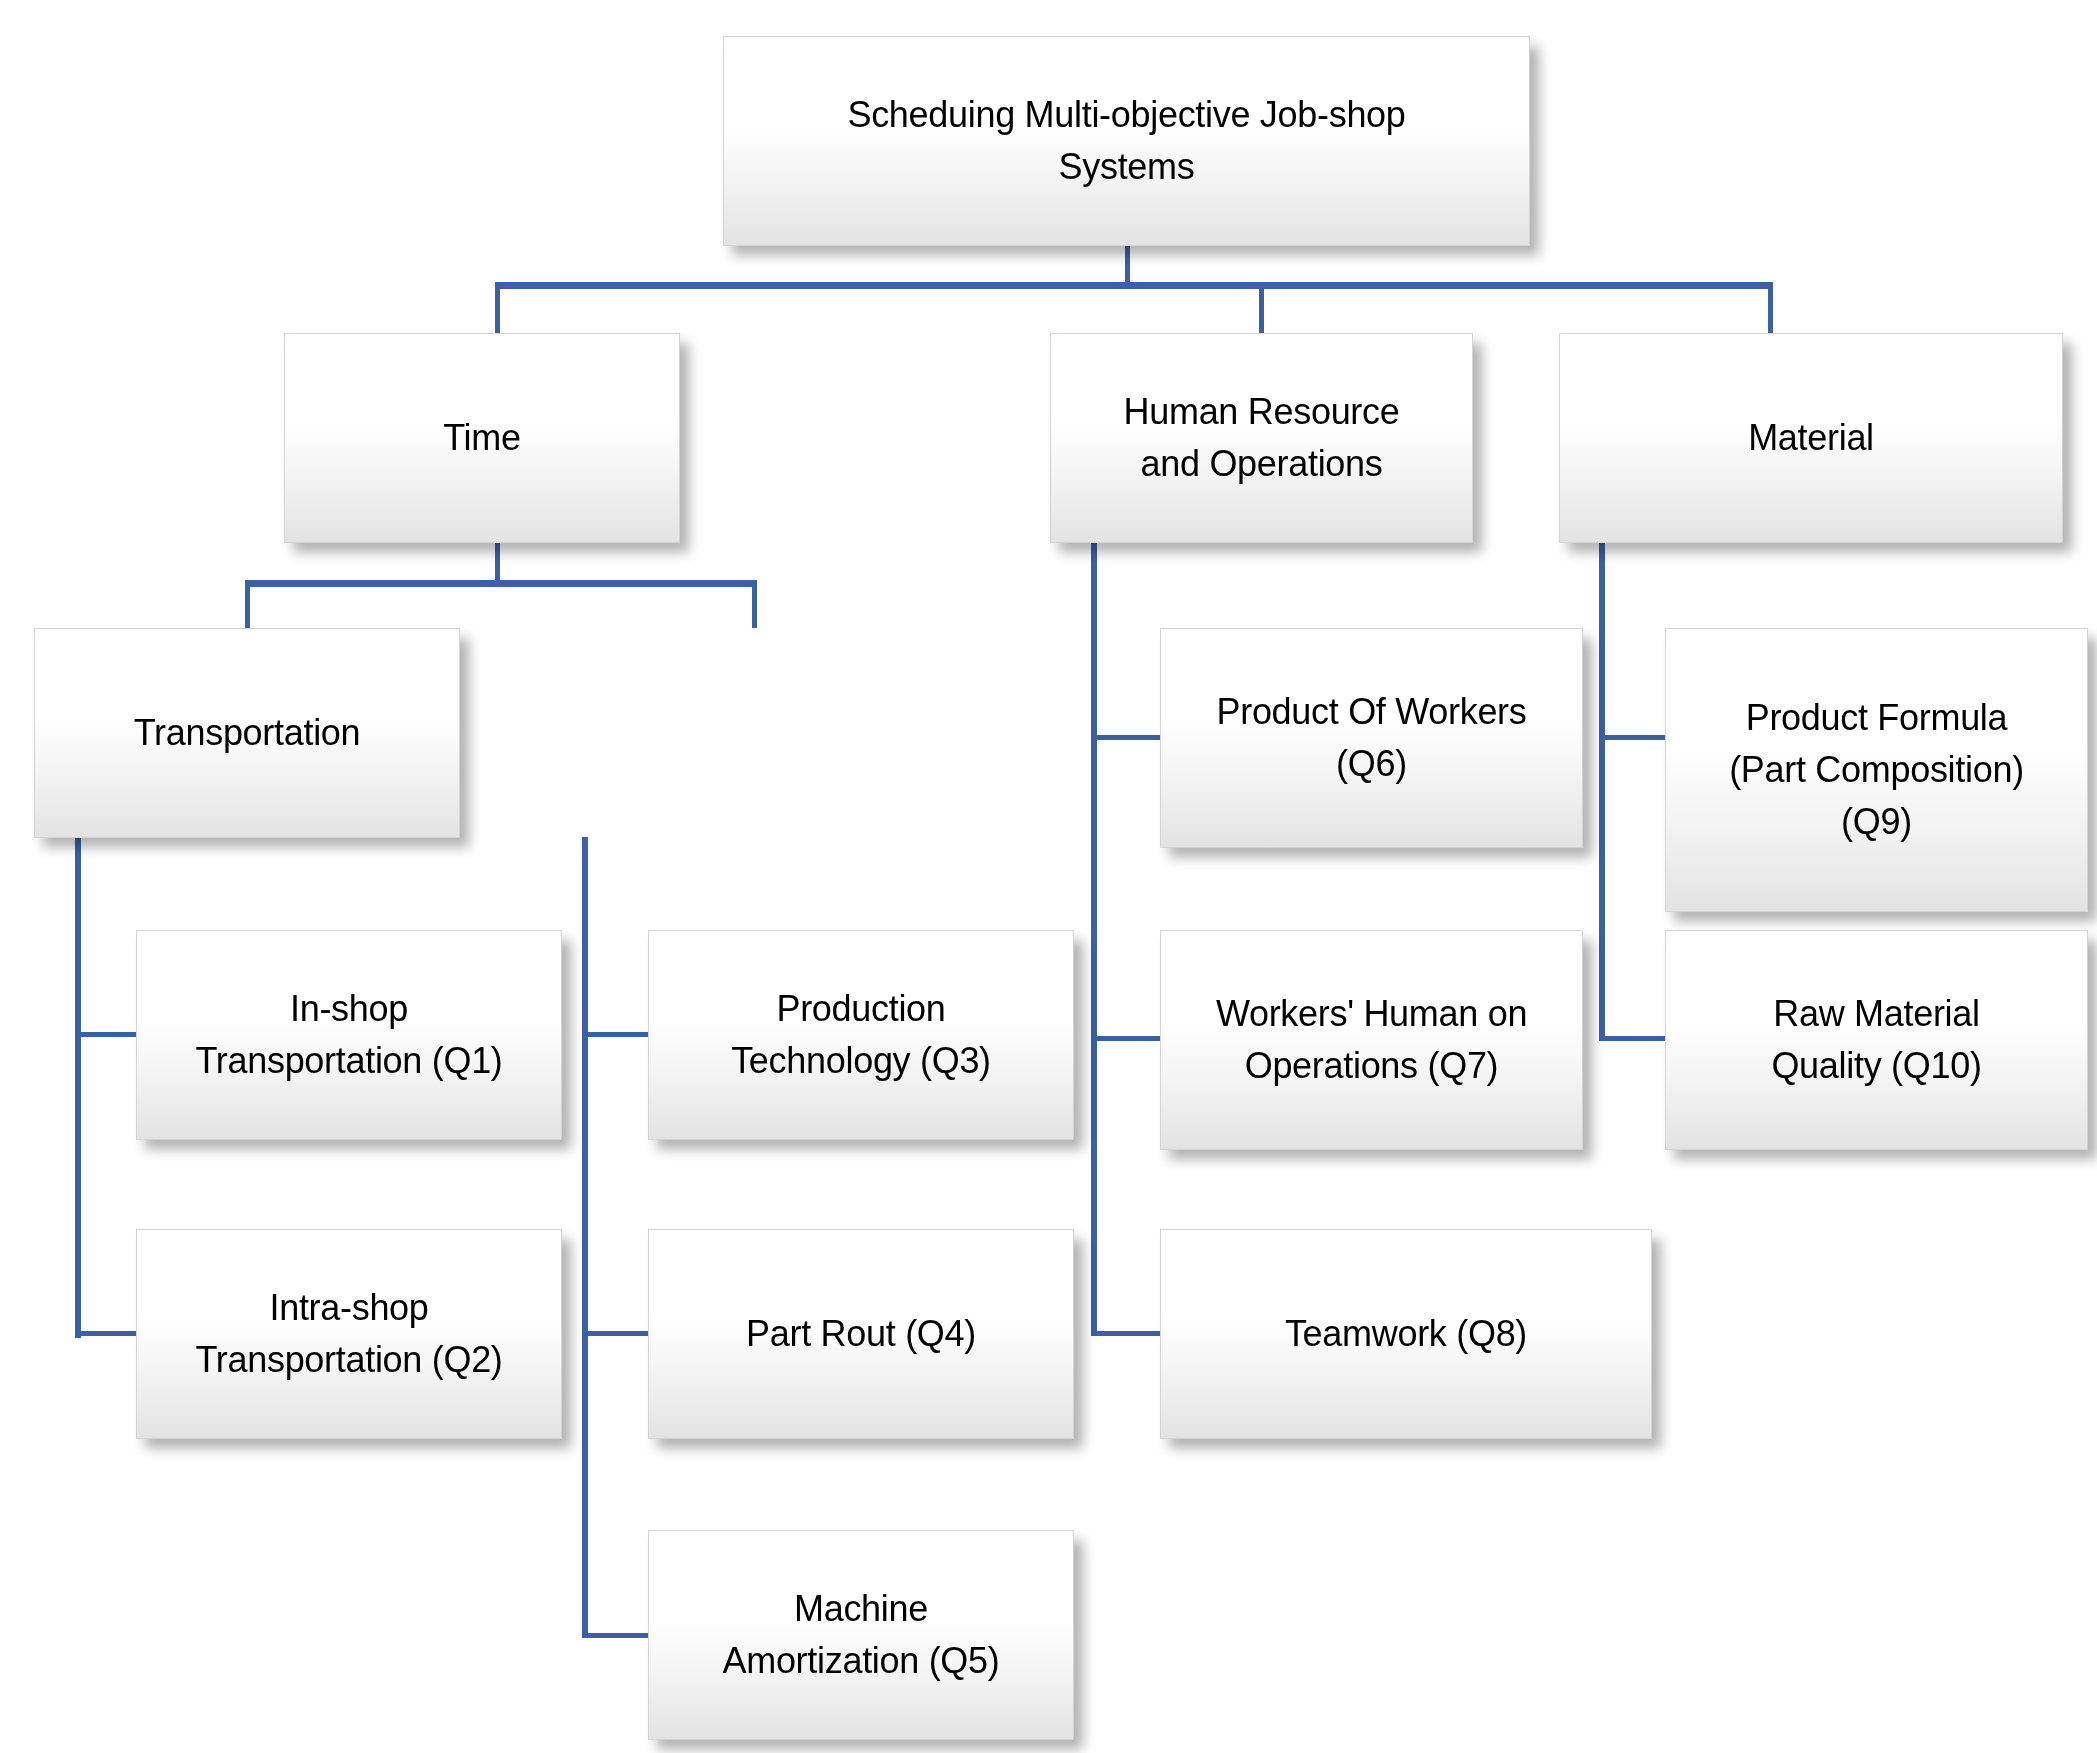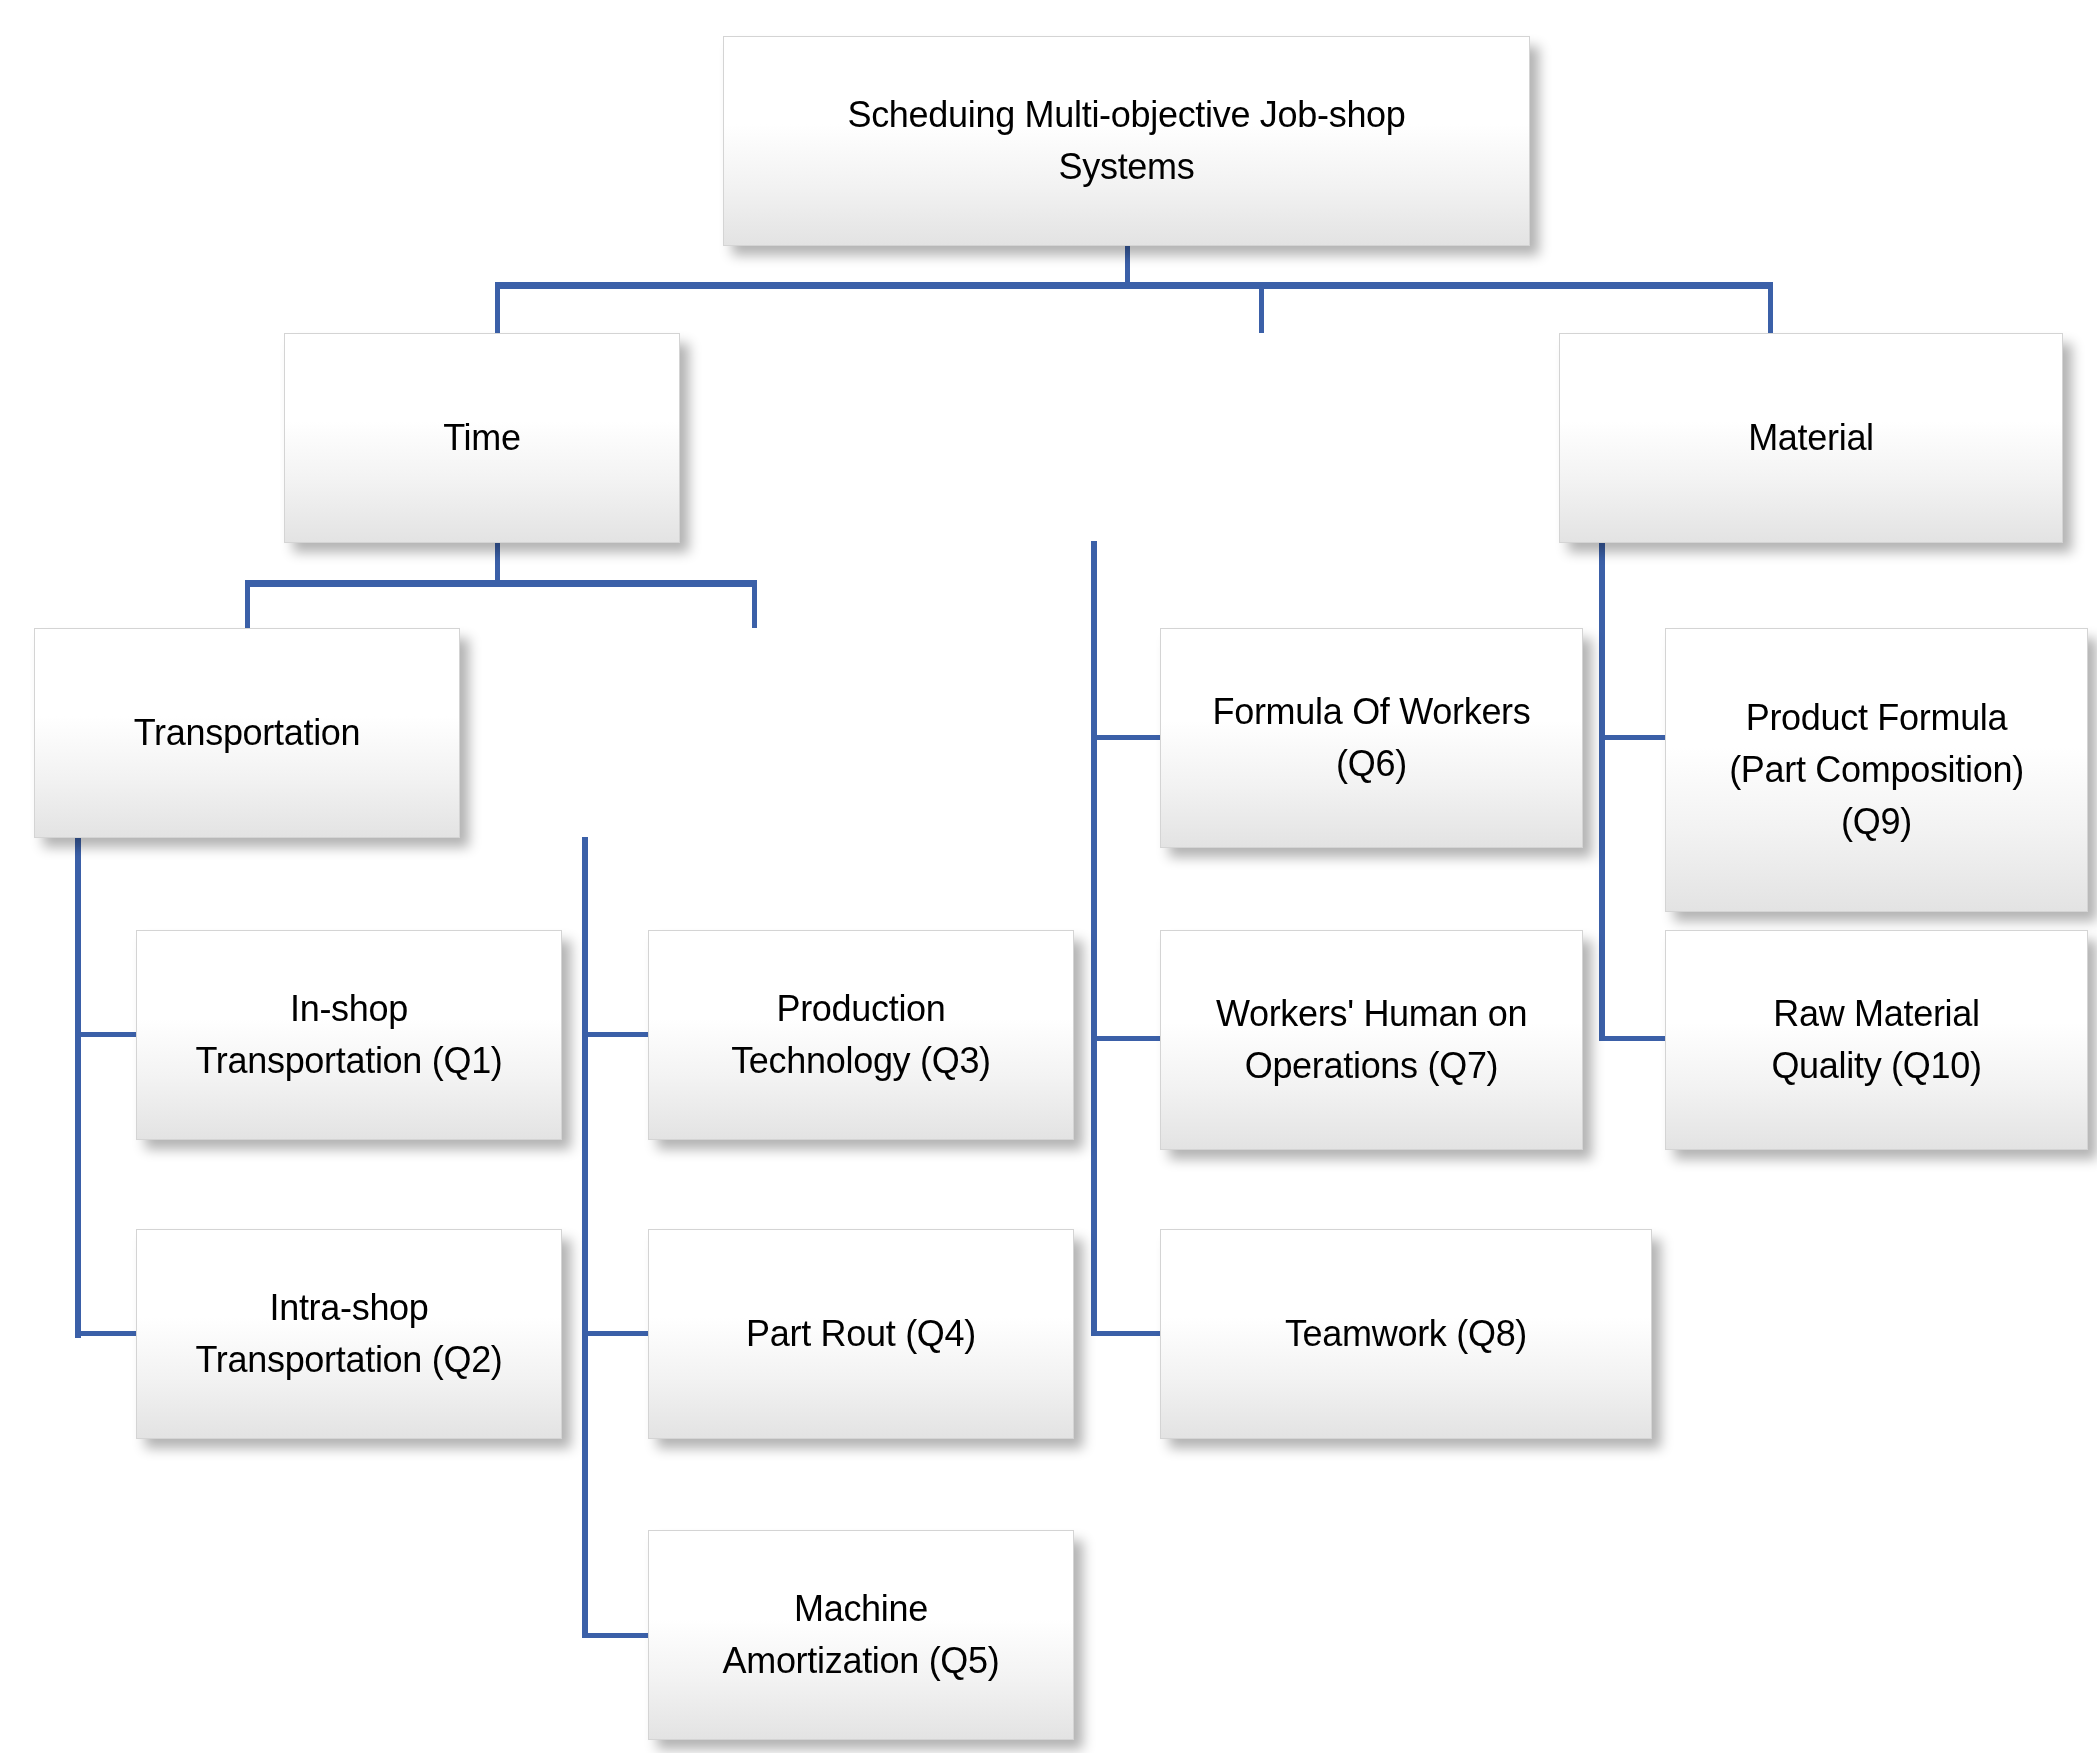"Human Resource" div.node { html: none -> <div> <span>Human Resource and Operations</span> </div> }
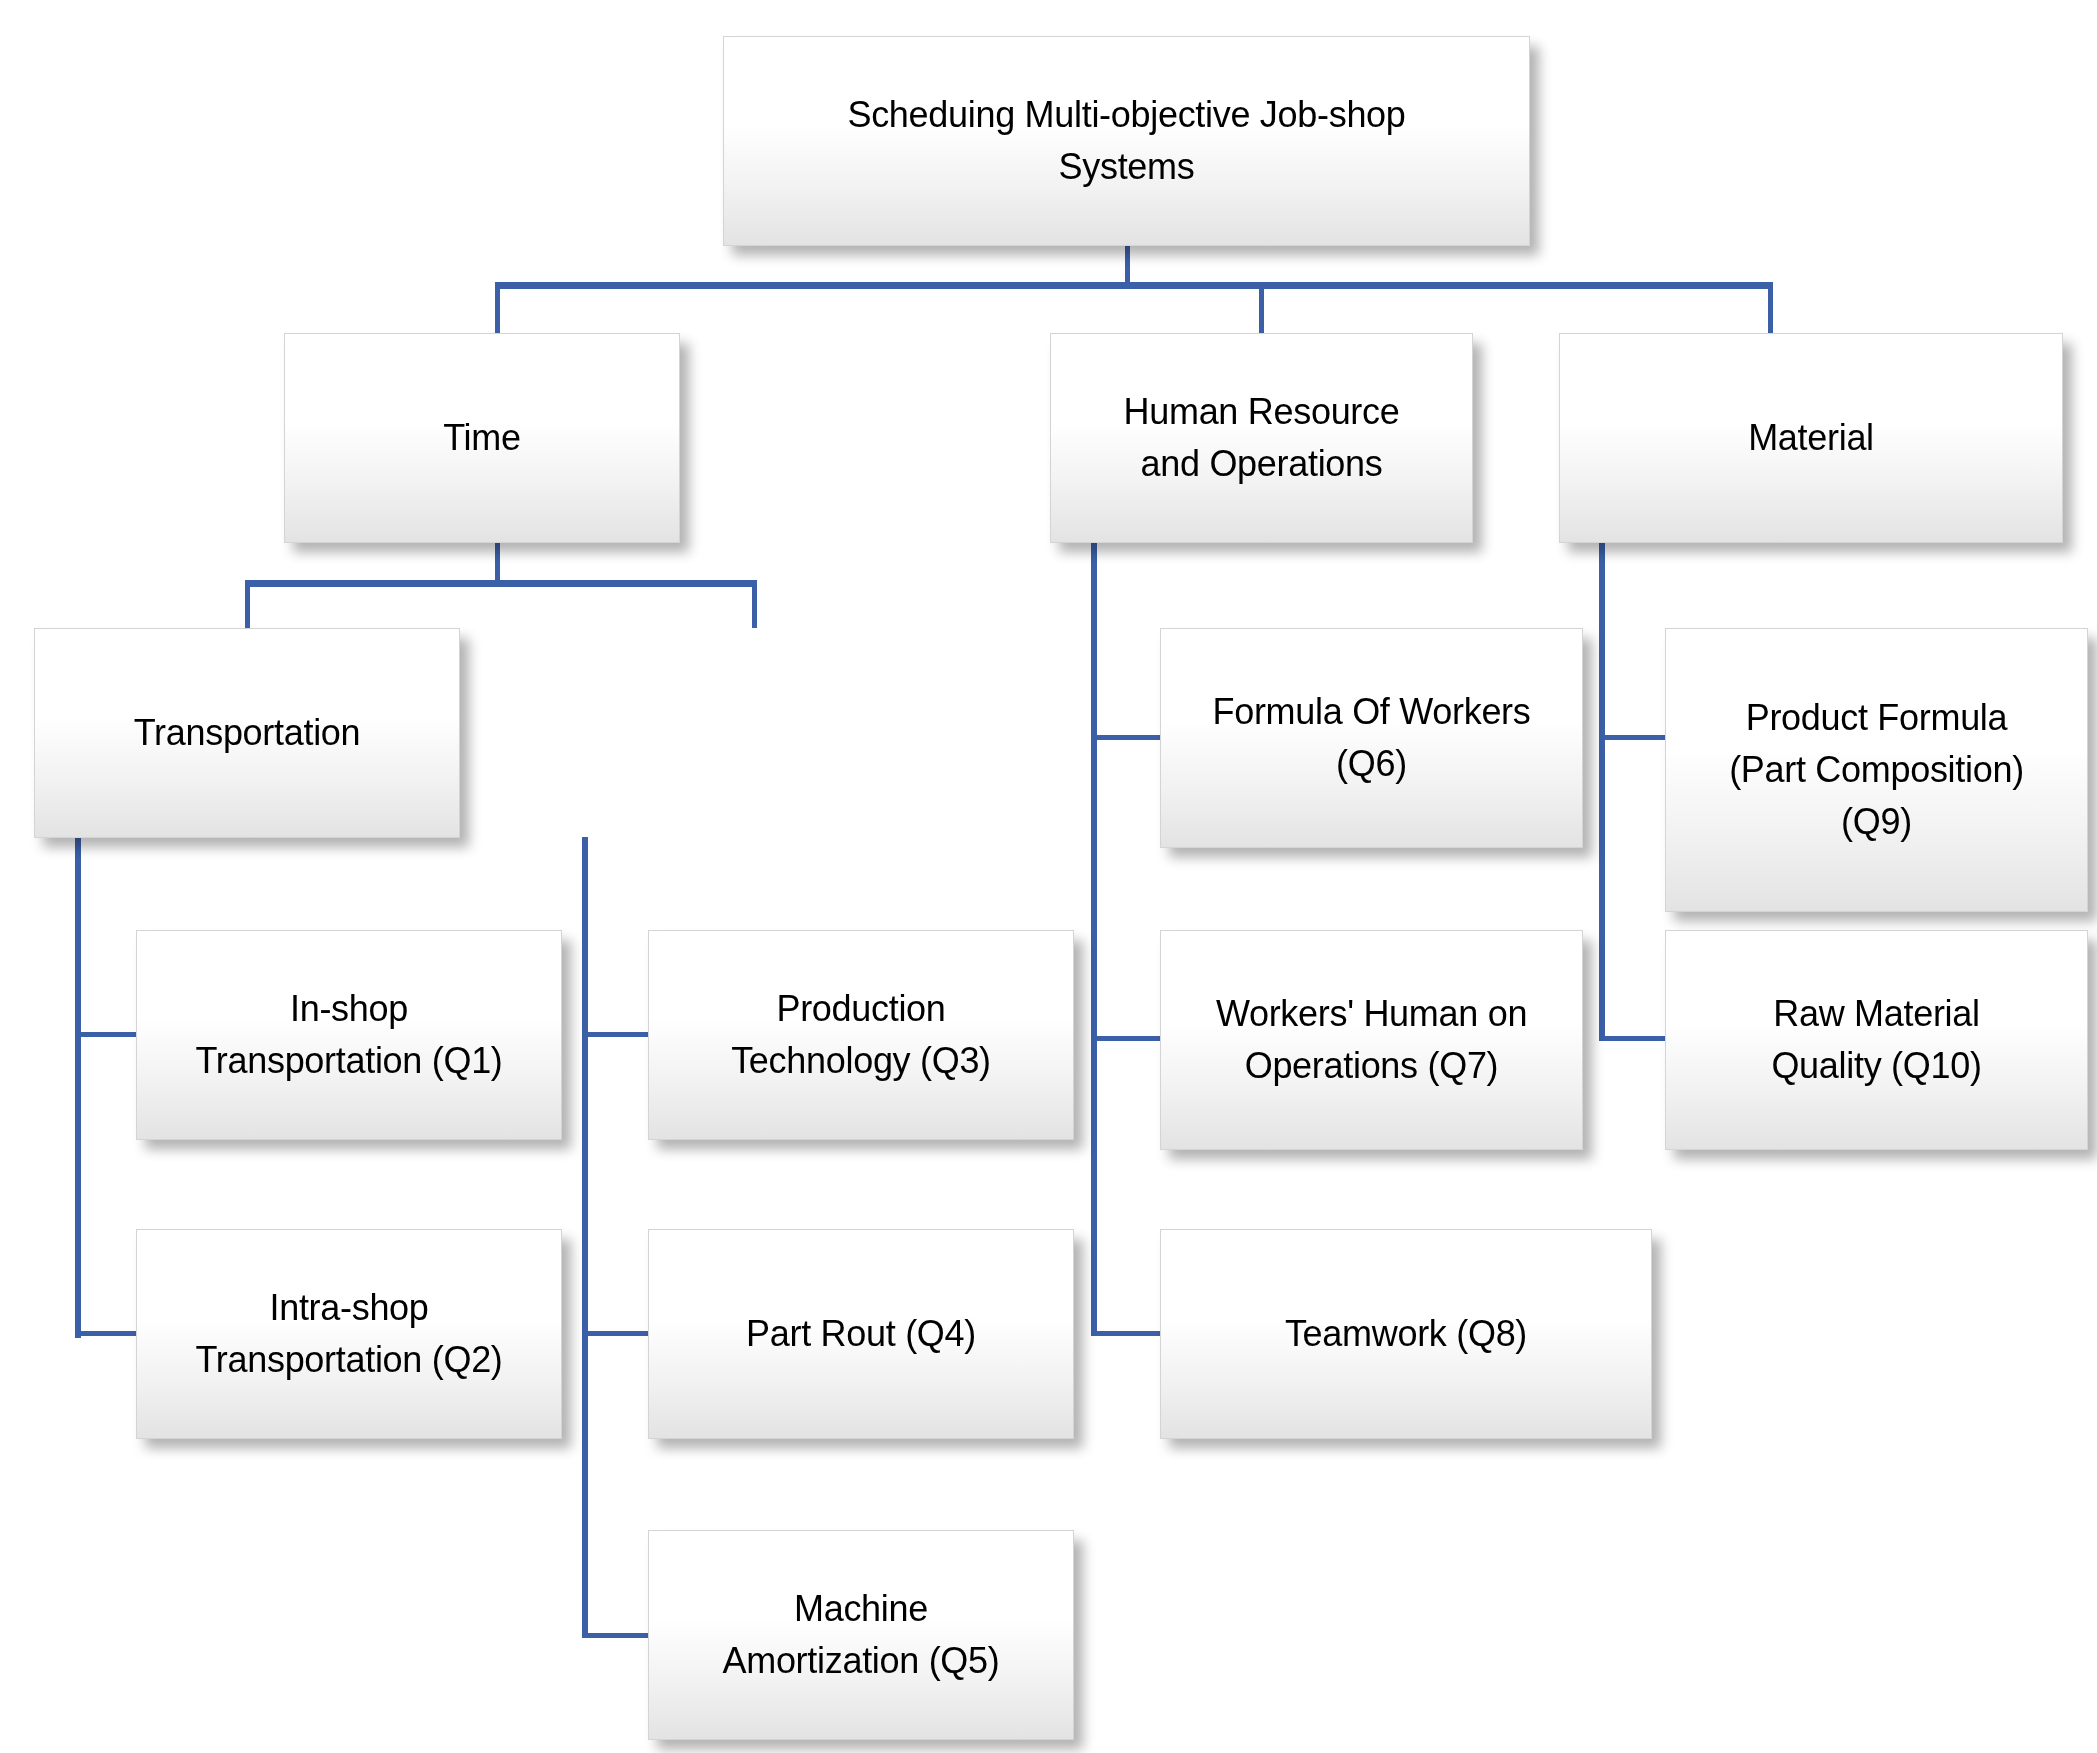"Formula Of Workers" span.label { text: Formula -> Product }
